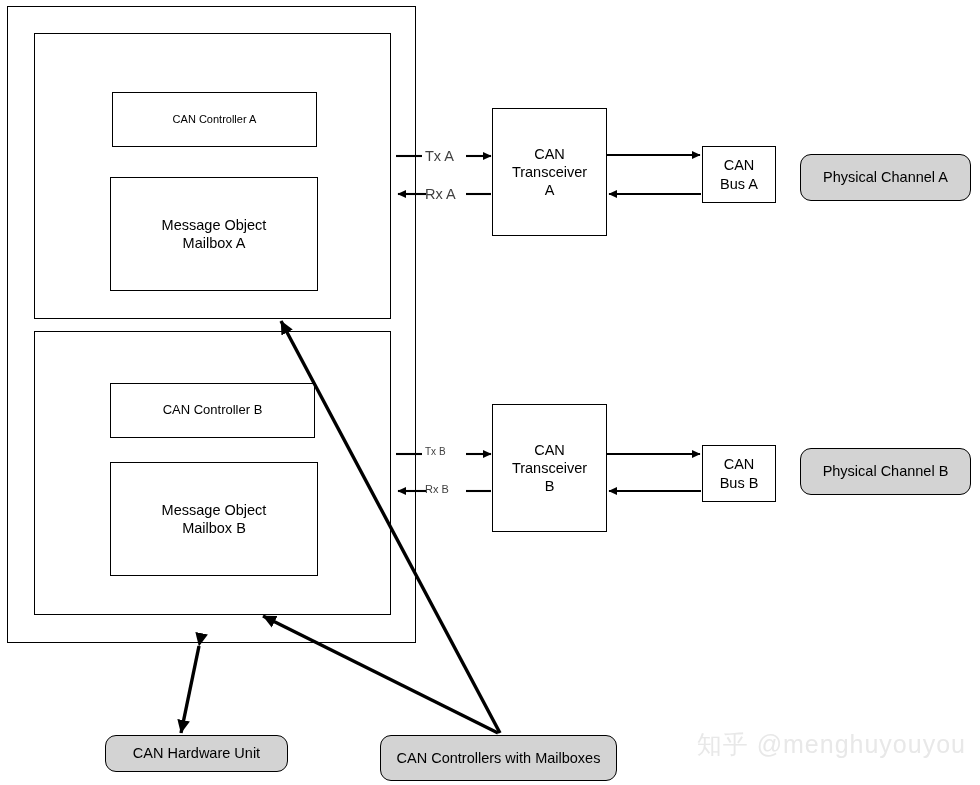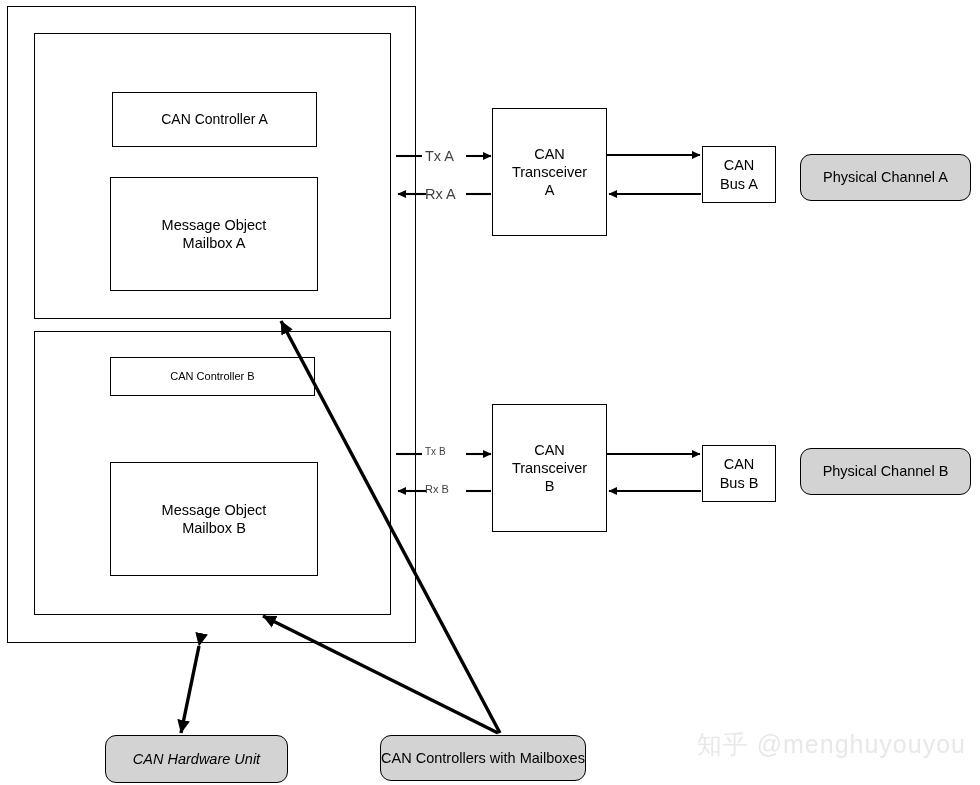"CAN Controller A" .ctrl-a { font-size: 14px -> 11px }
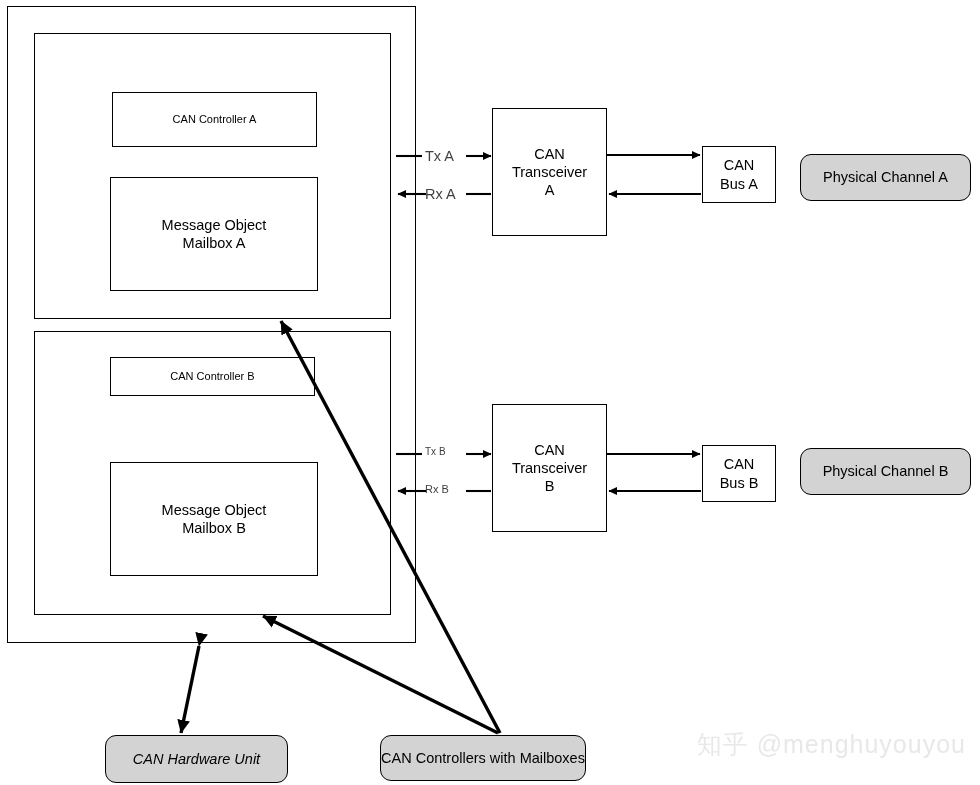"CAN Controller B" .ctrl-b { font-size: 11px -> 13px; height: 39px -> 55px; top: 357px -> 383px }
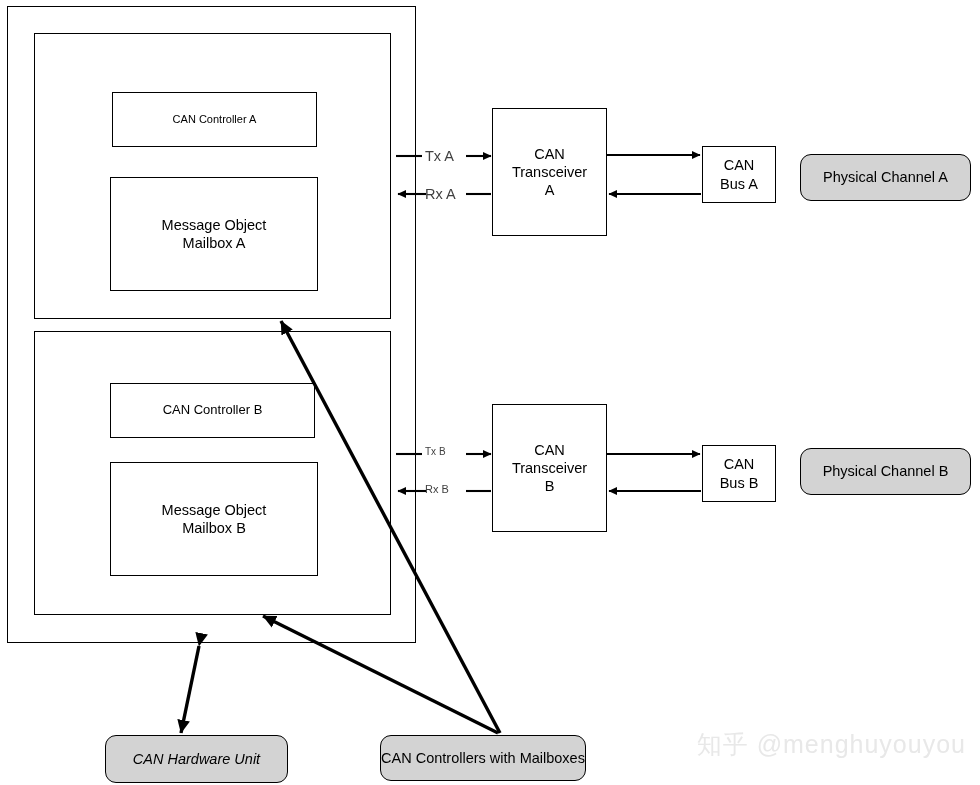"CAN Hardware Unit" .hw-unit { font-style: italic -> none; height: 48px -> 37px }
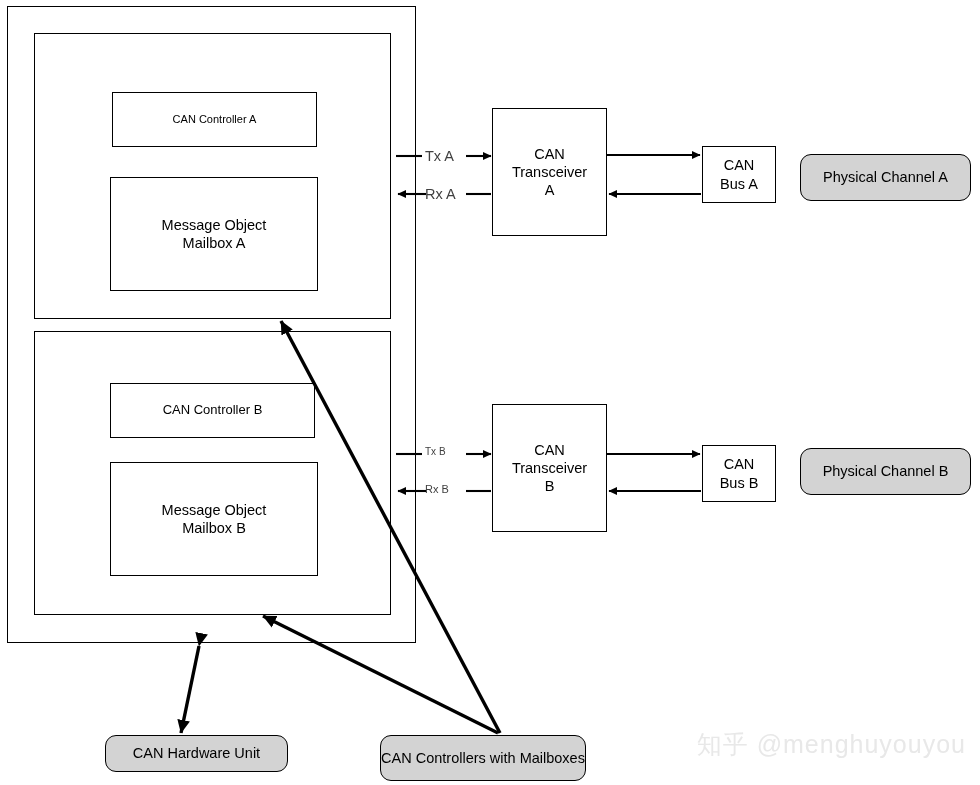"CAN Controllers with Mailboxes" .ctrl-mbx { width: 206px -> 237px }
